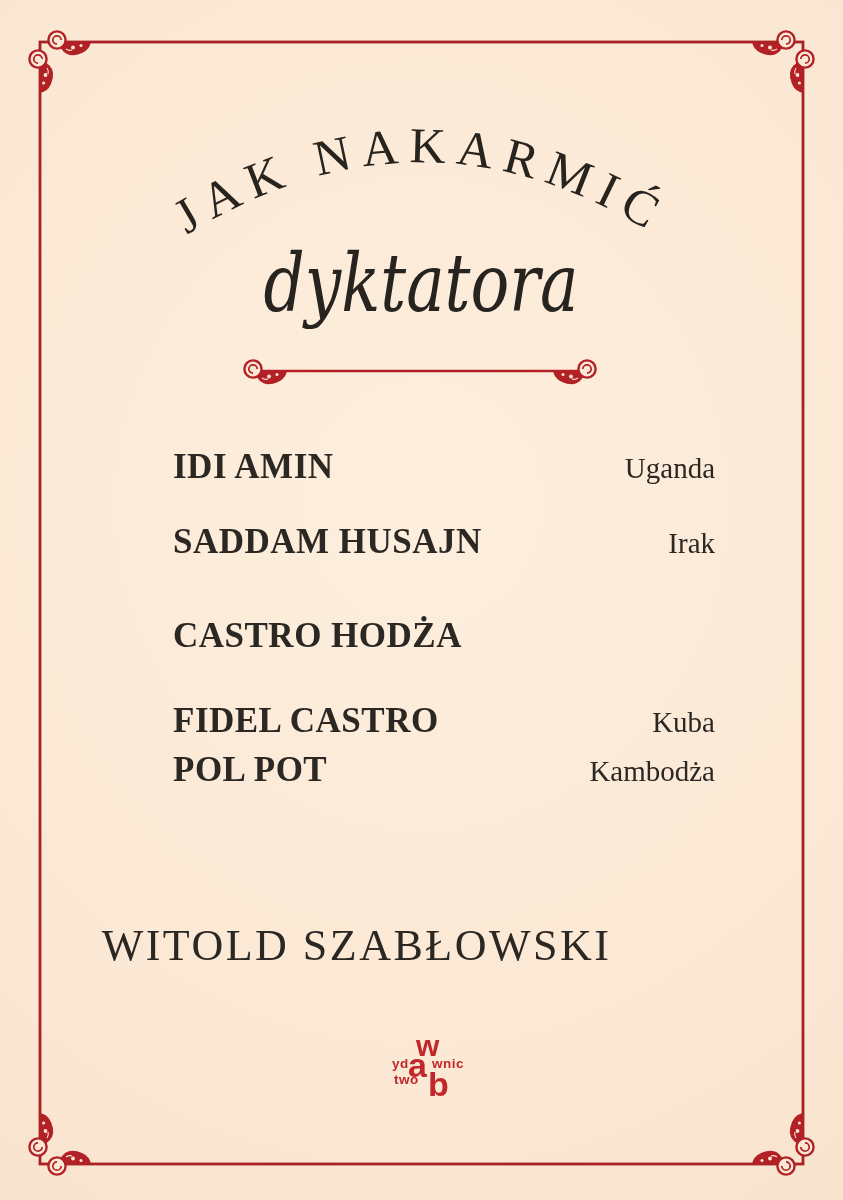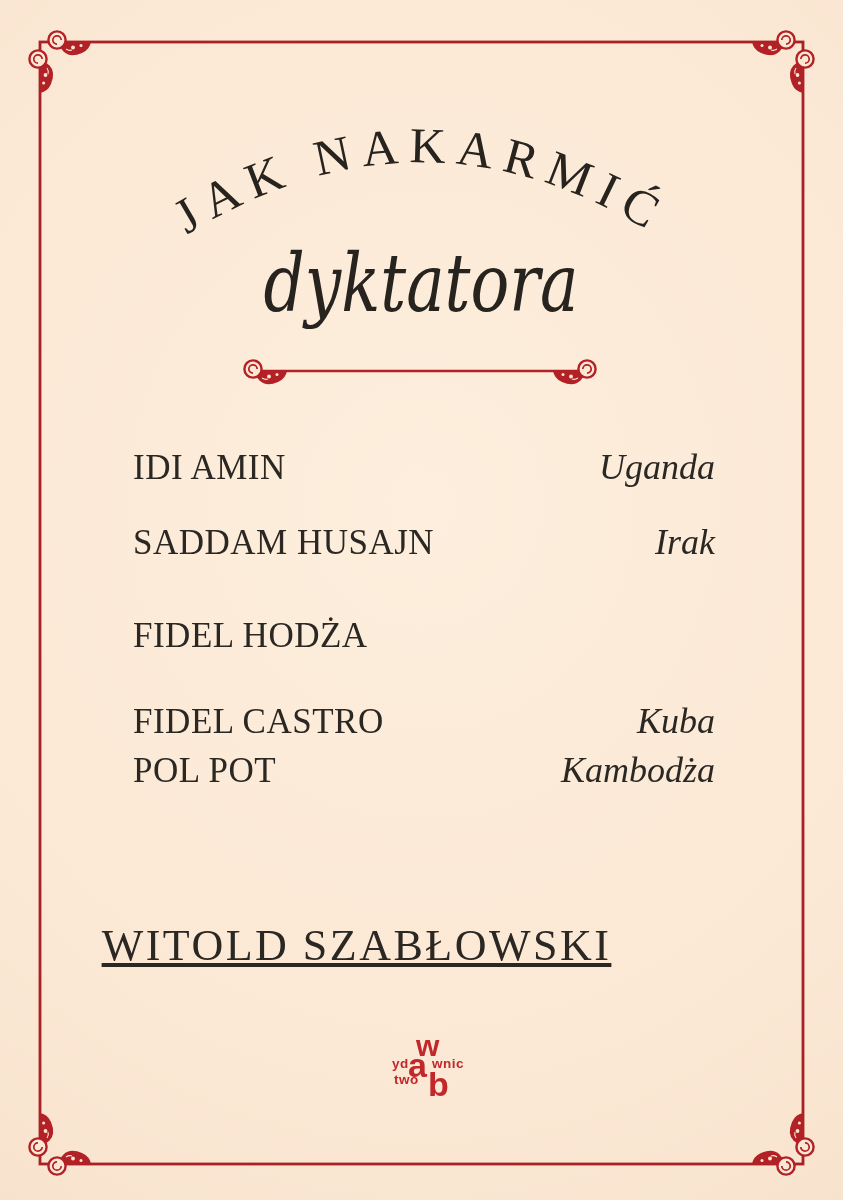"IDI AMIN" .dict-name { font-weight: normal -> bold; margin-left: none -> 40px }
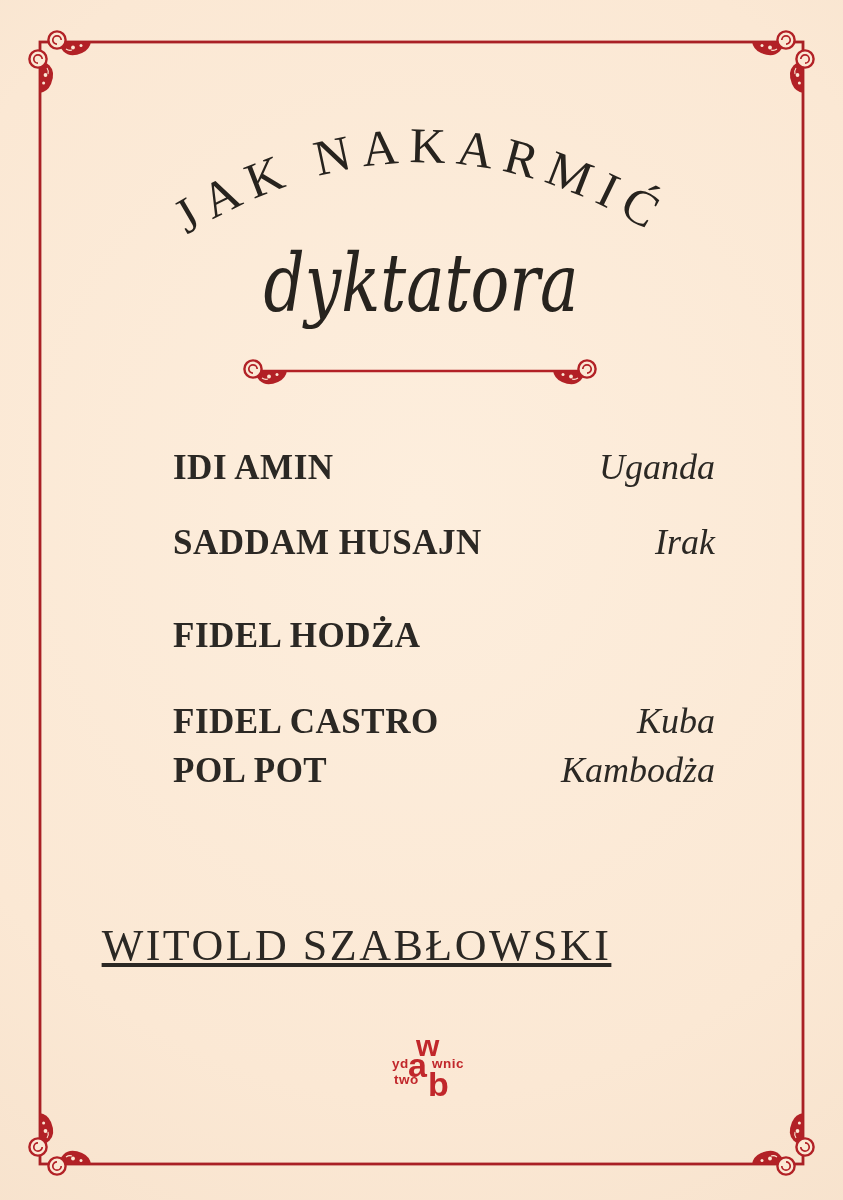"Uganda" .country { font-size: 36px -> 29px; font-style: italic -> none }
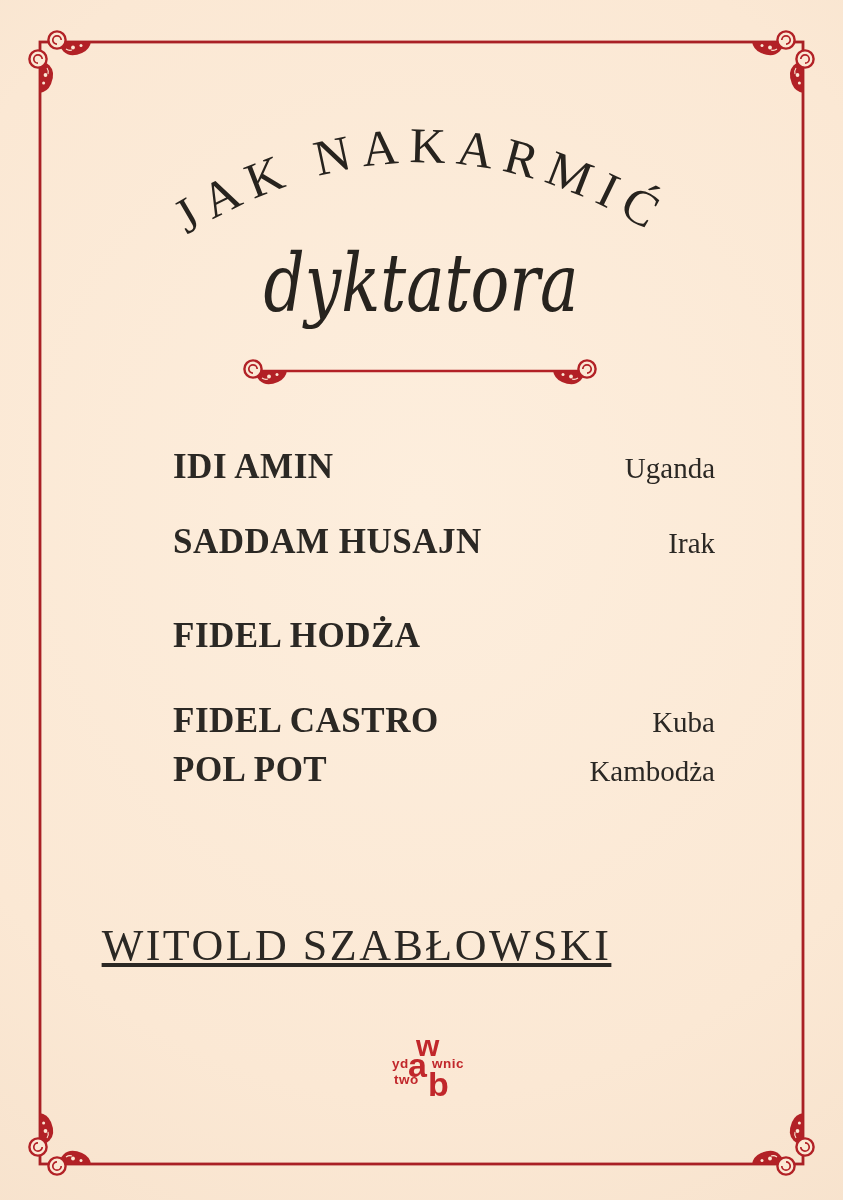"FIDEL HODŻA" span.dict-name { text: FIDEL -> CASTRO }
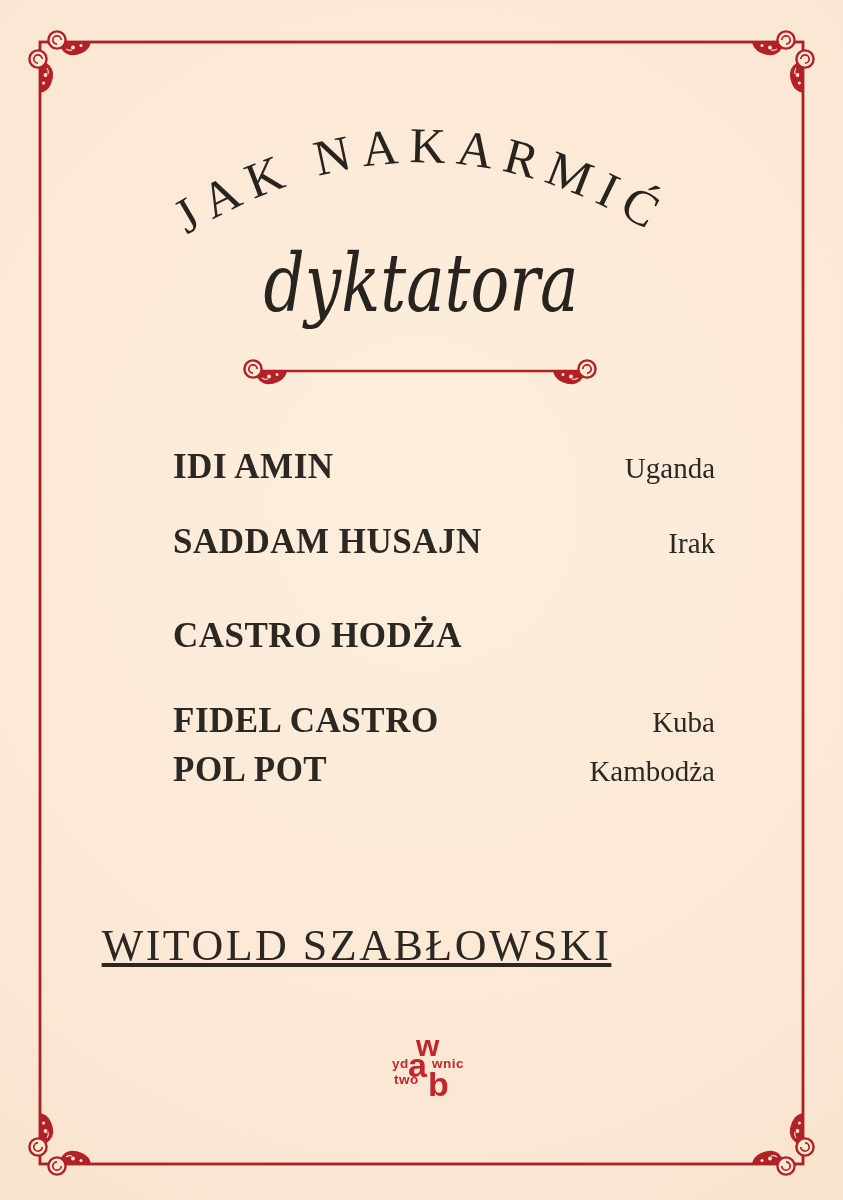"WITOLD SZABŁOWSKI" .author { text-decoration: underline -> none }
